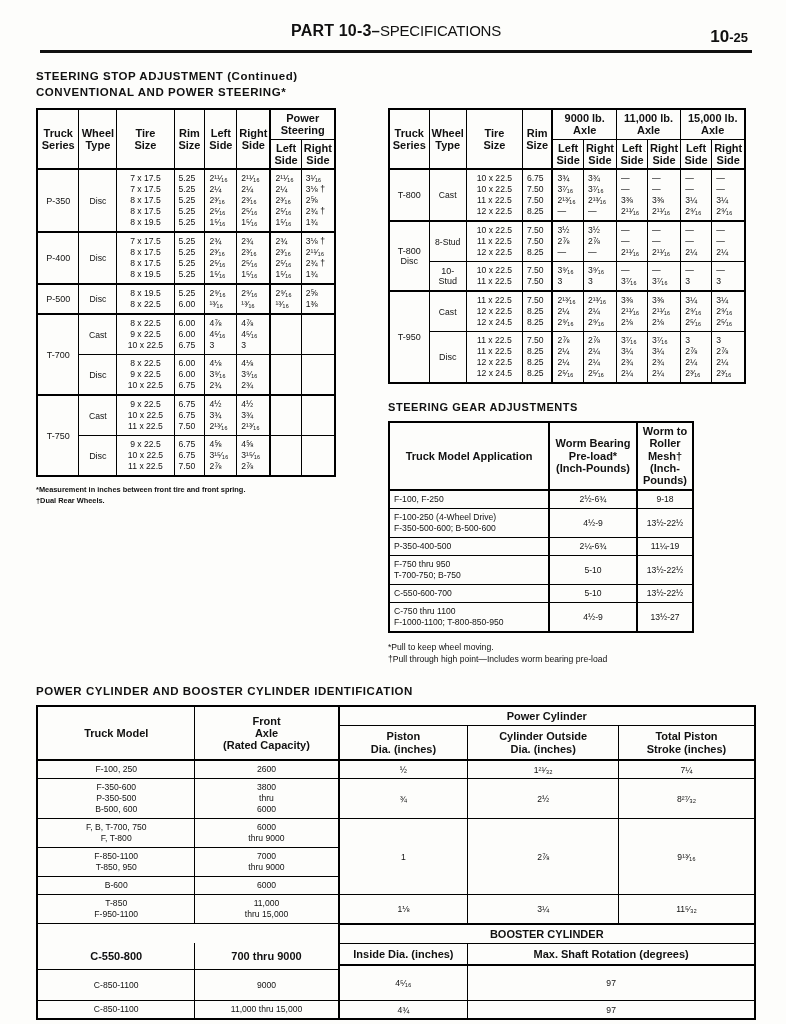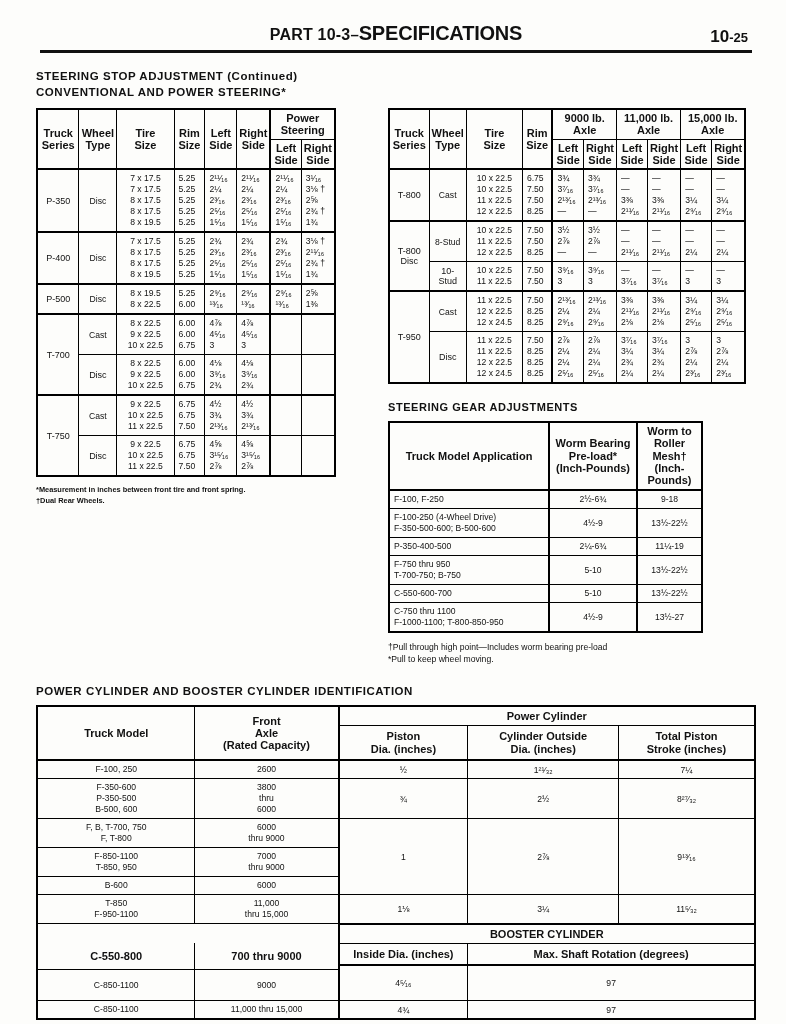"SPECIFICATIONS" .pagehead .spec { font-size: 20px -> 15px; font-weight: bold -> normal }
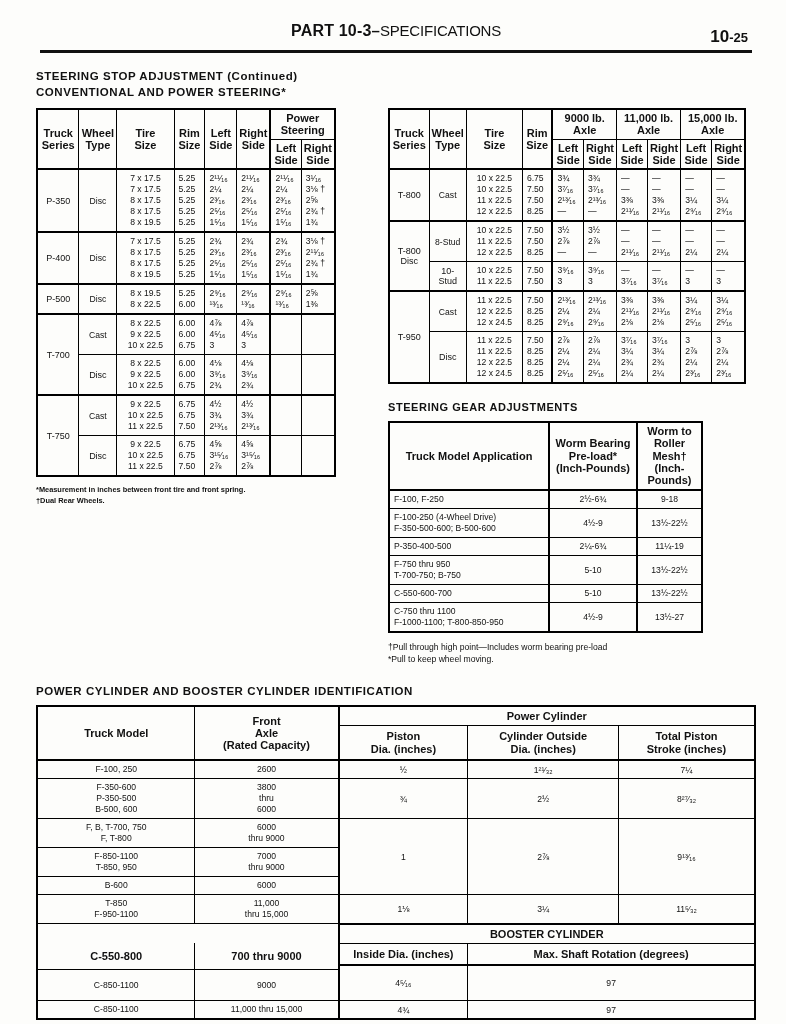"Worm to" td { width: 65px -> 56px }
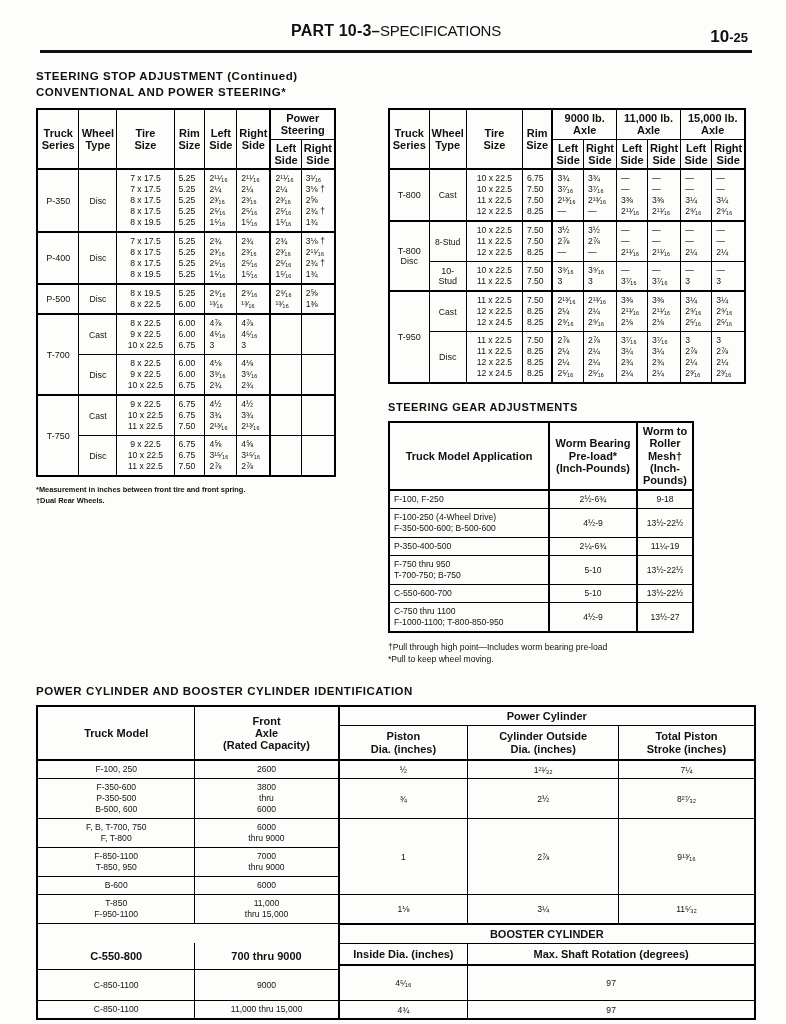"†Pull through high point—Includes worm" div.footnote { order: before "*Pull to keep wheel moving." -> after "*Pull to keep wheel moving." }
